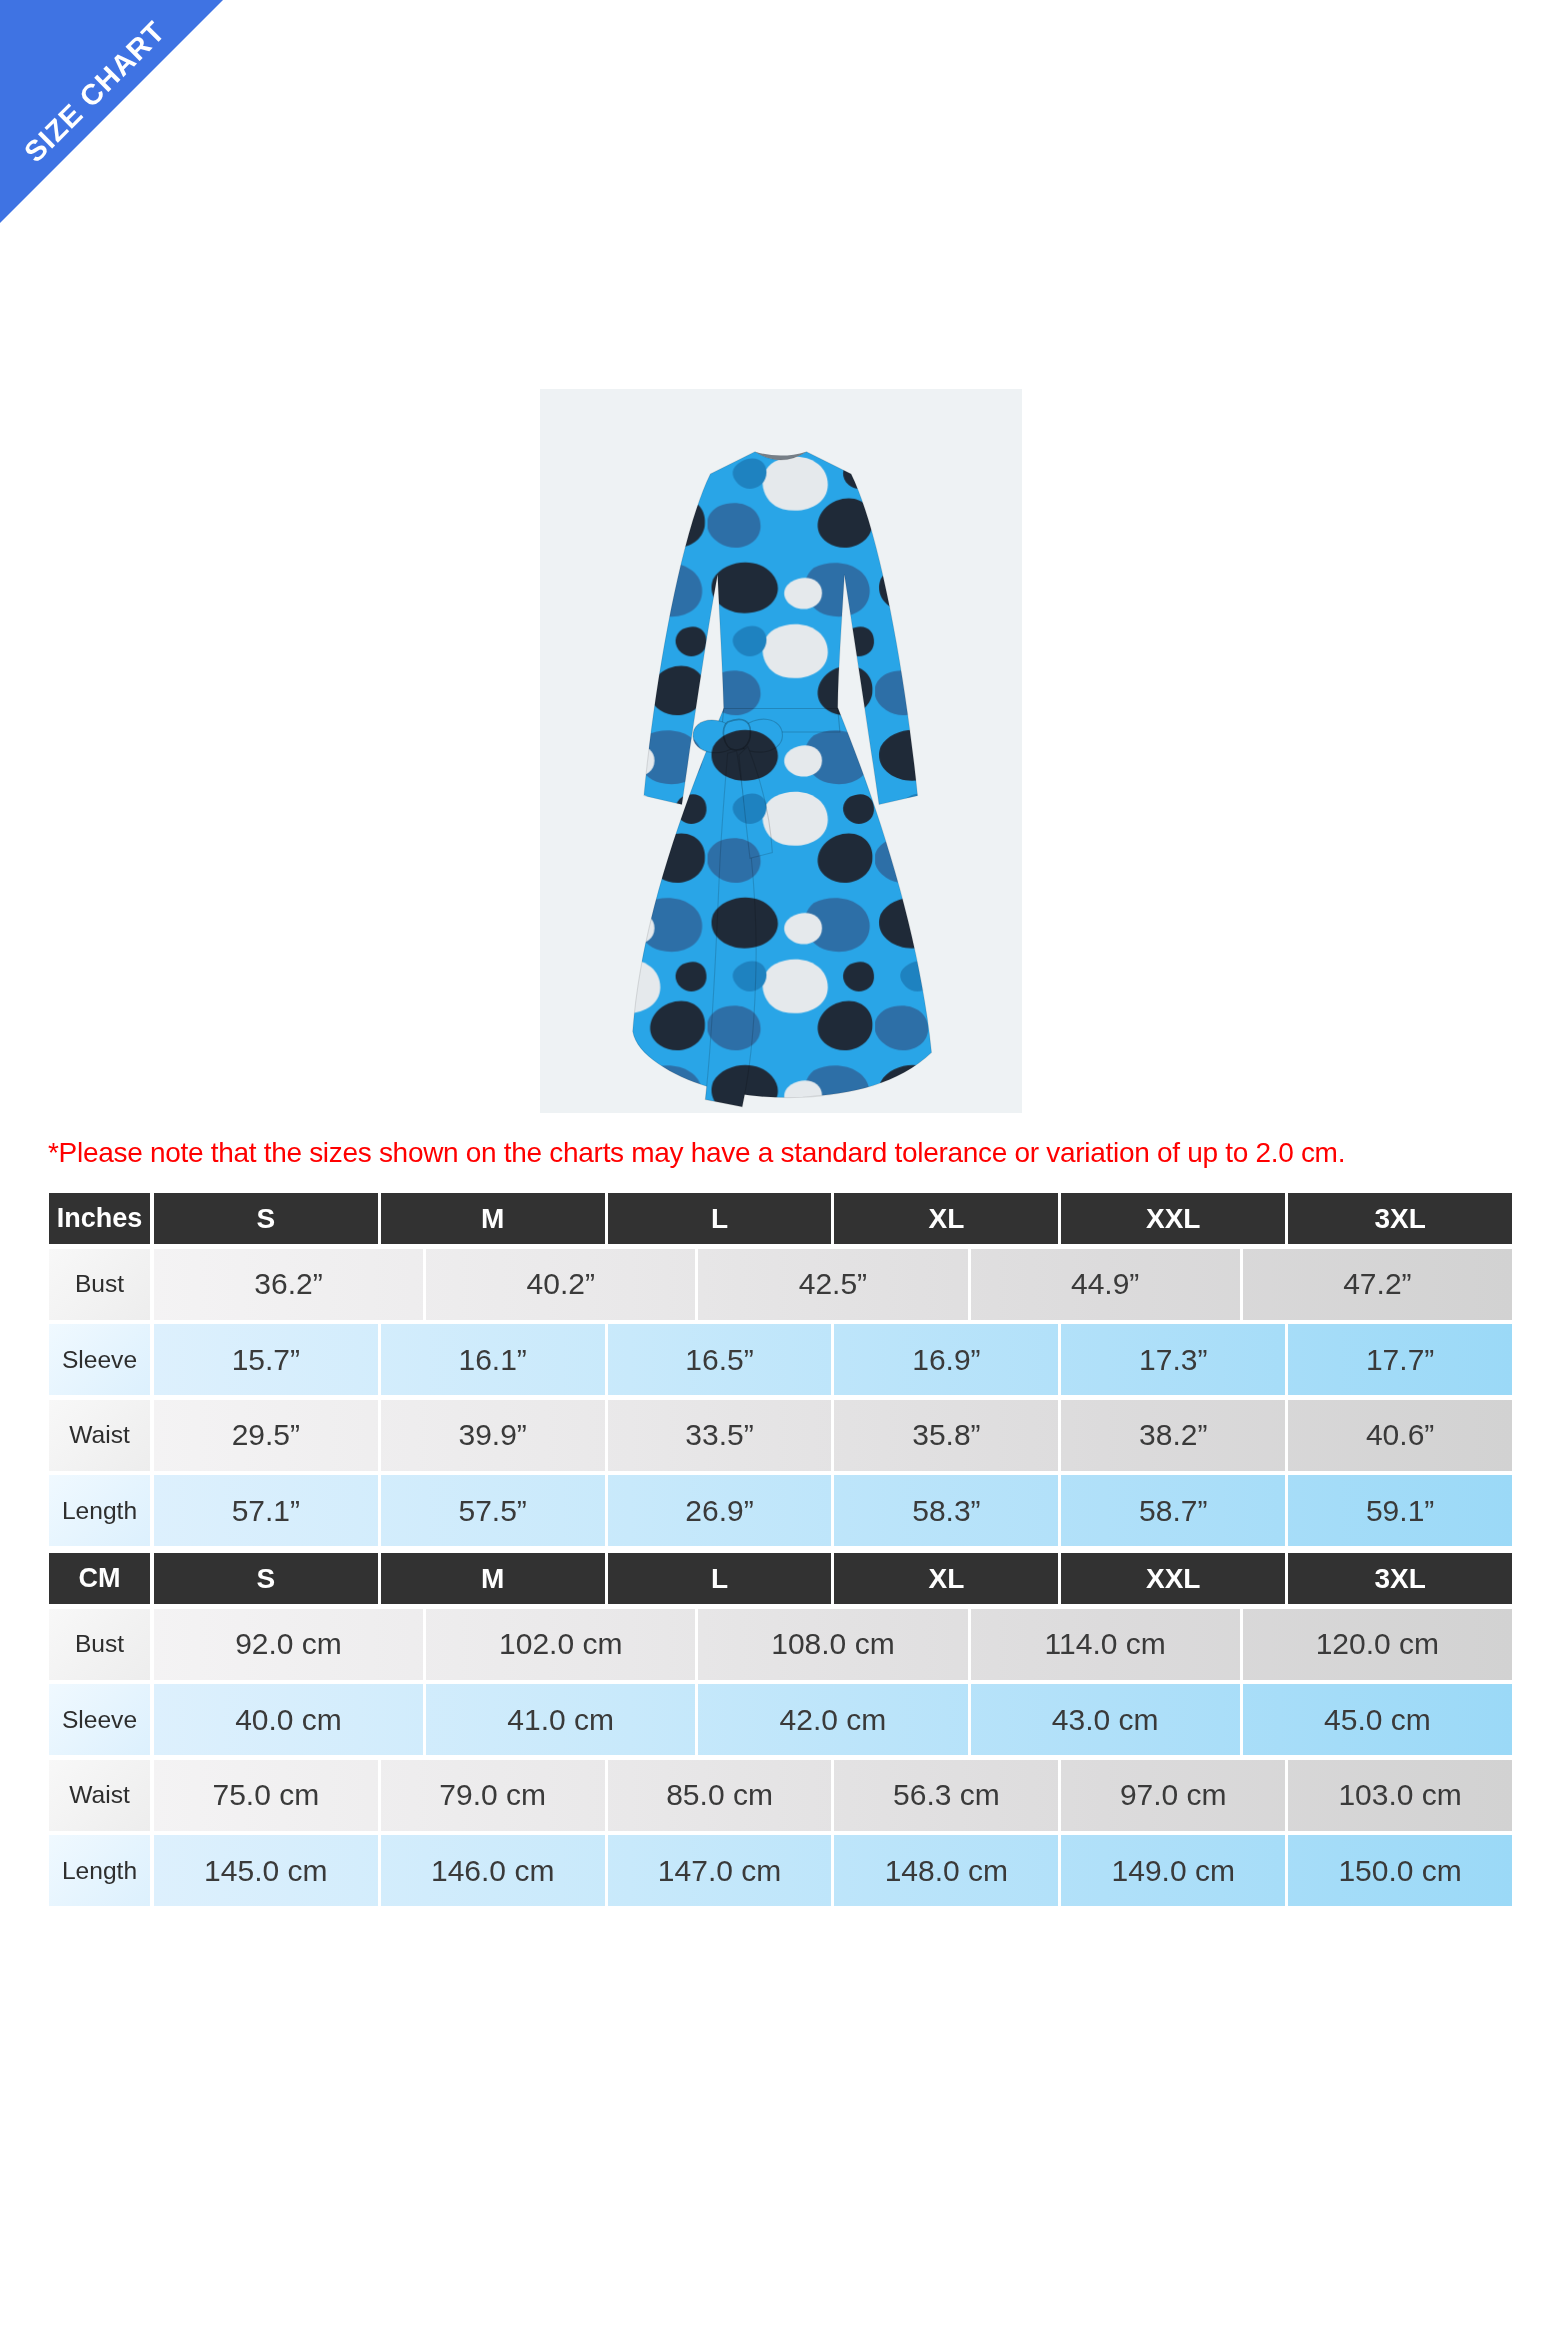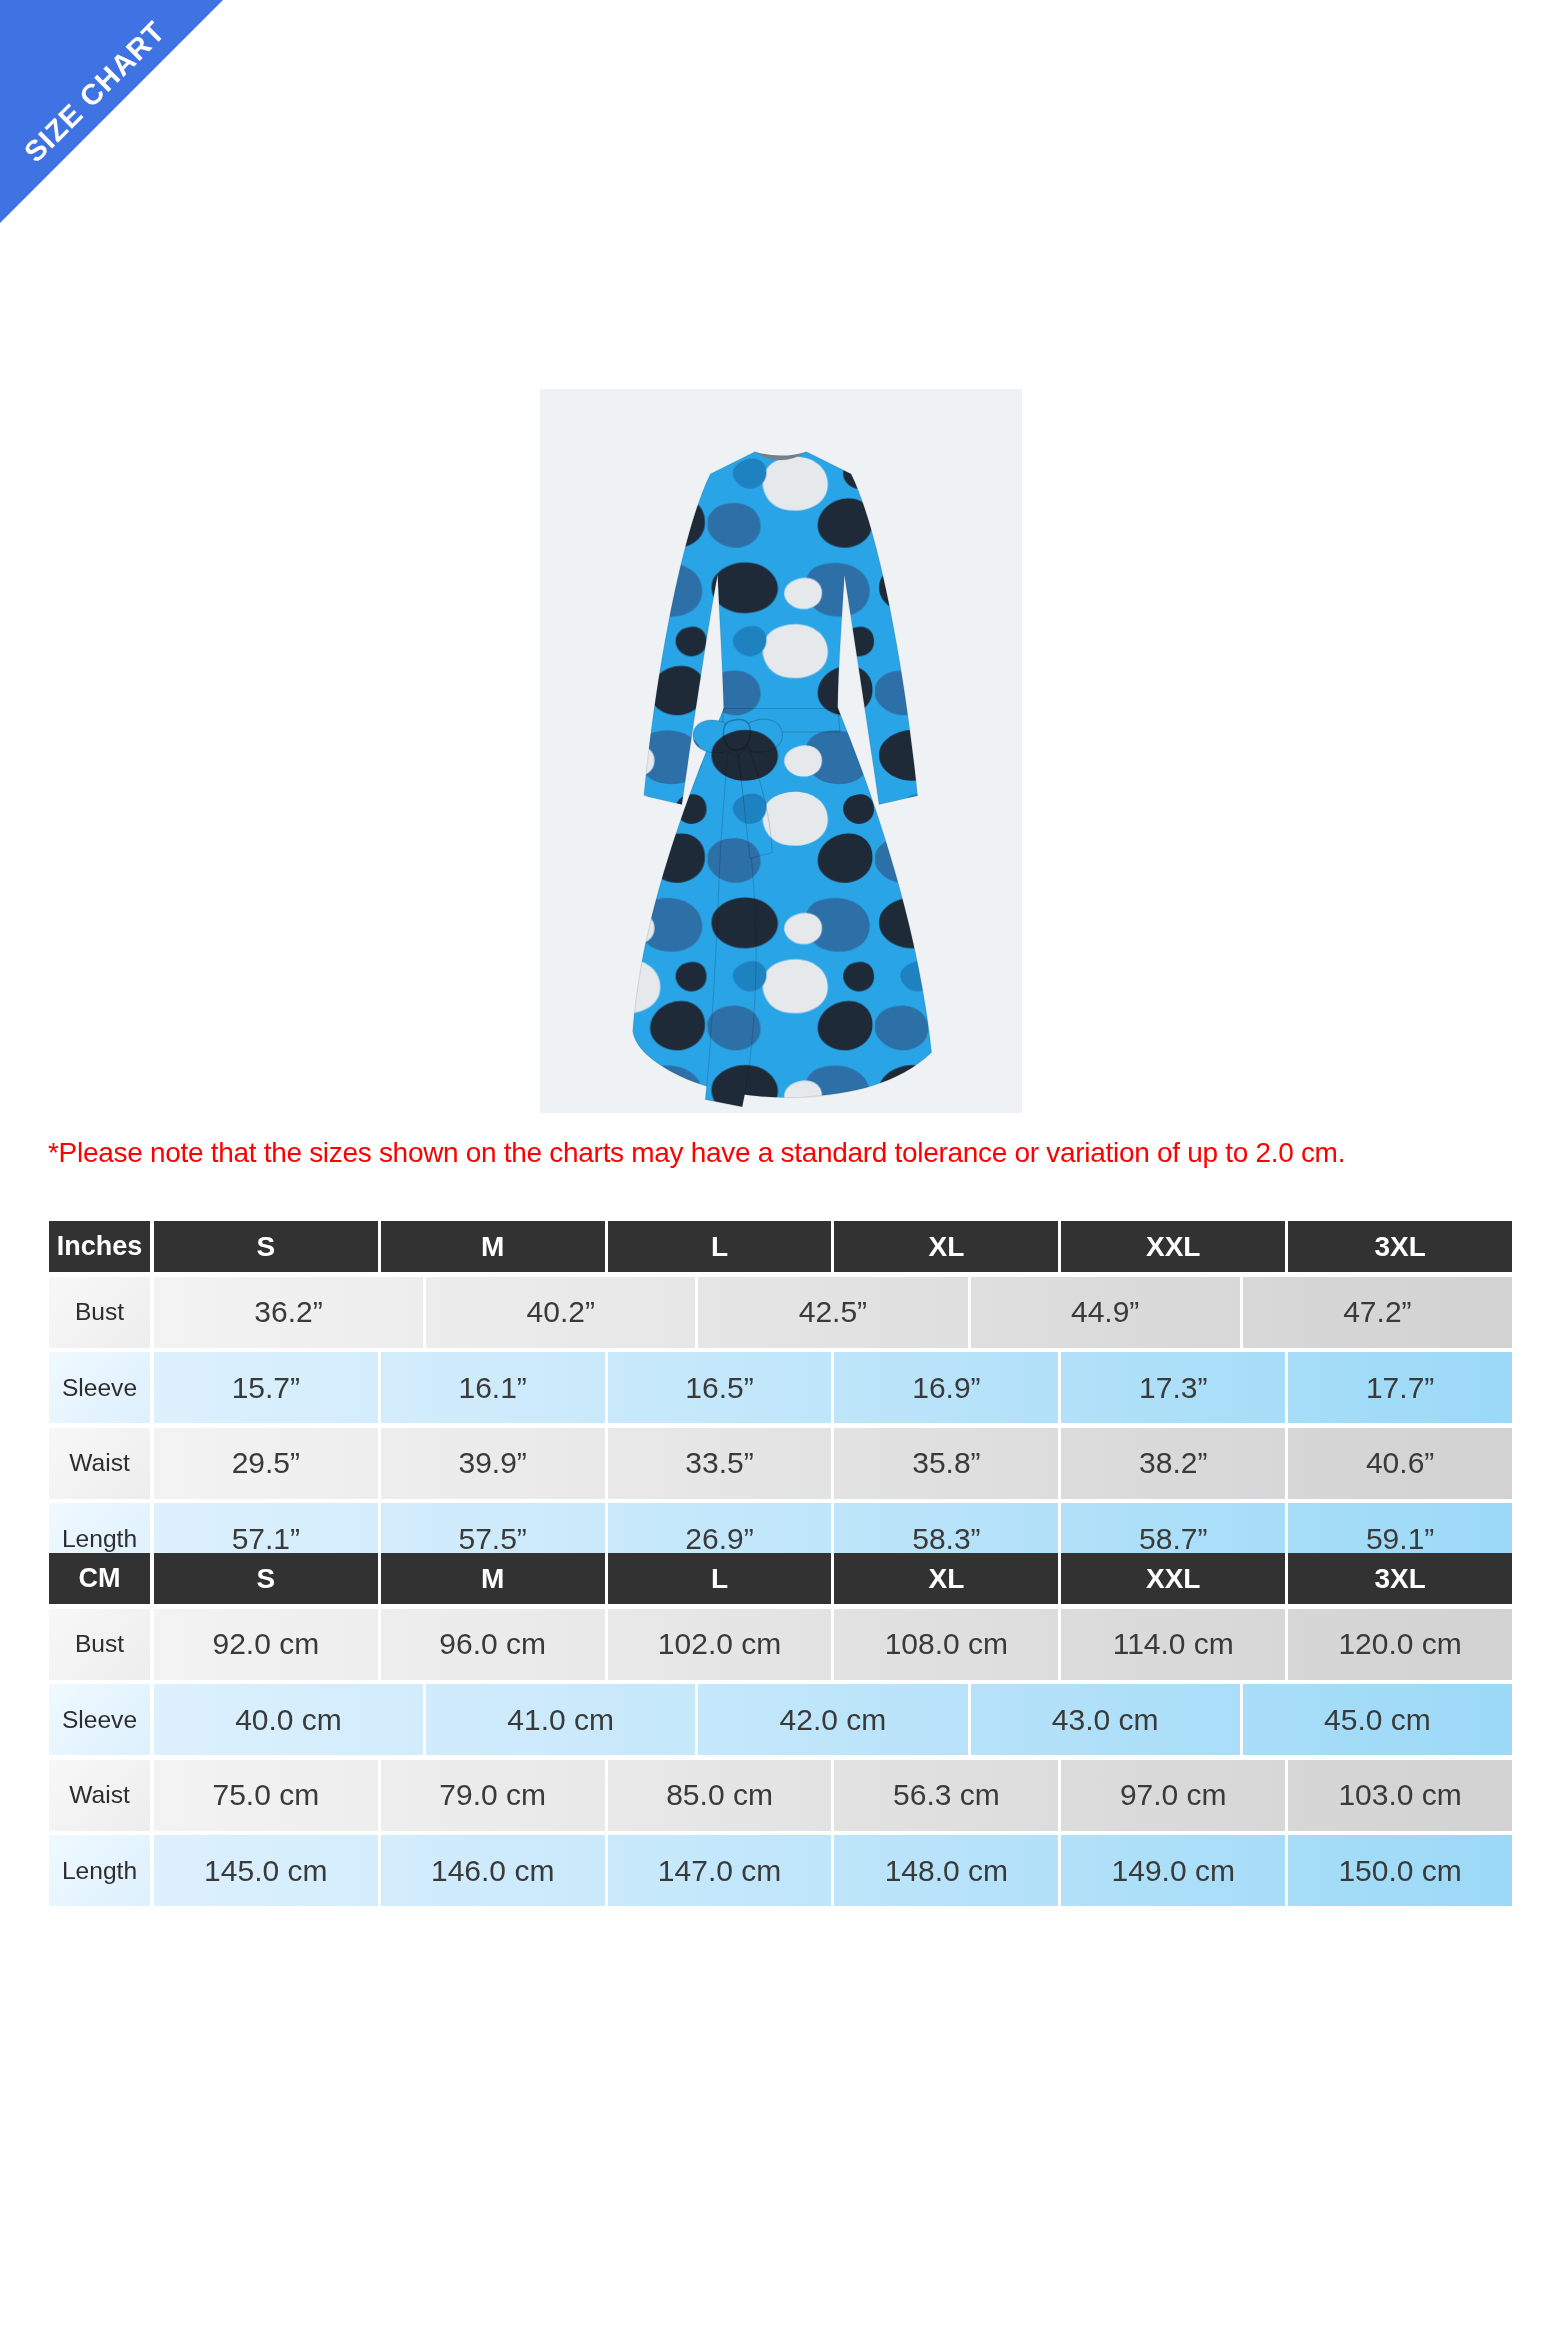"Inches" .size-table.inches { top: 1221px -> 1193px }
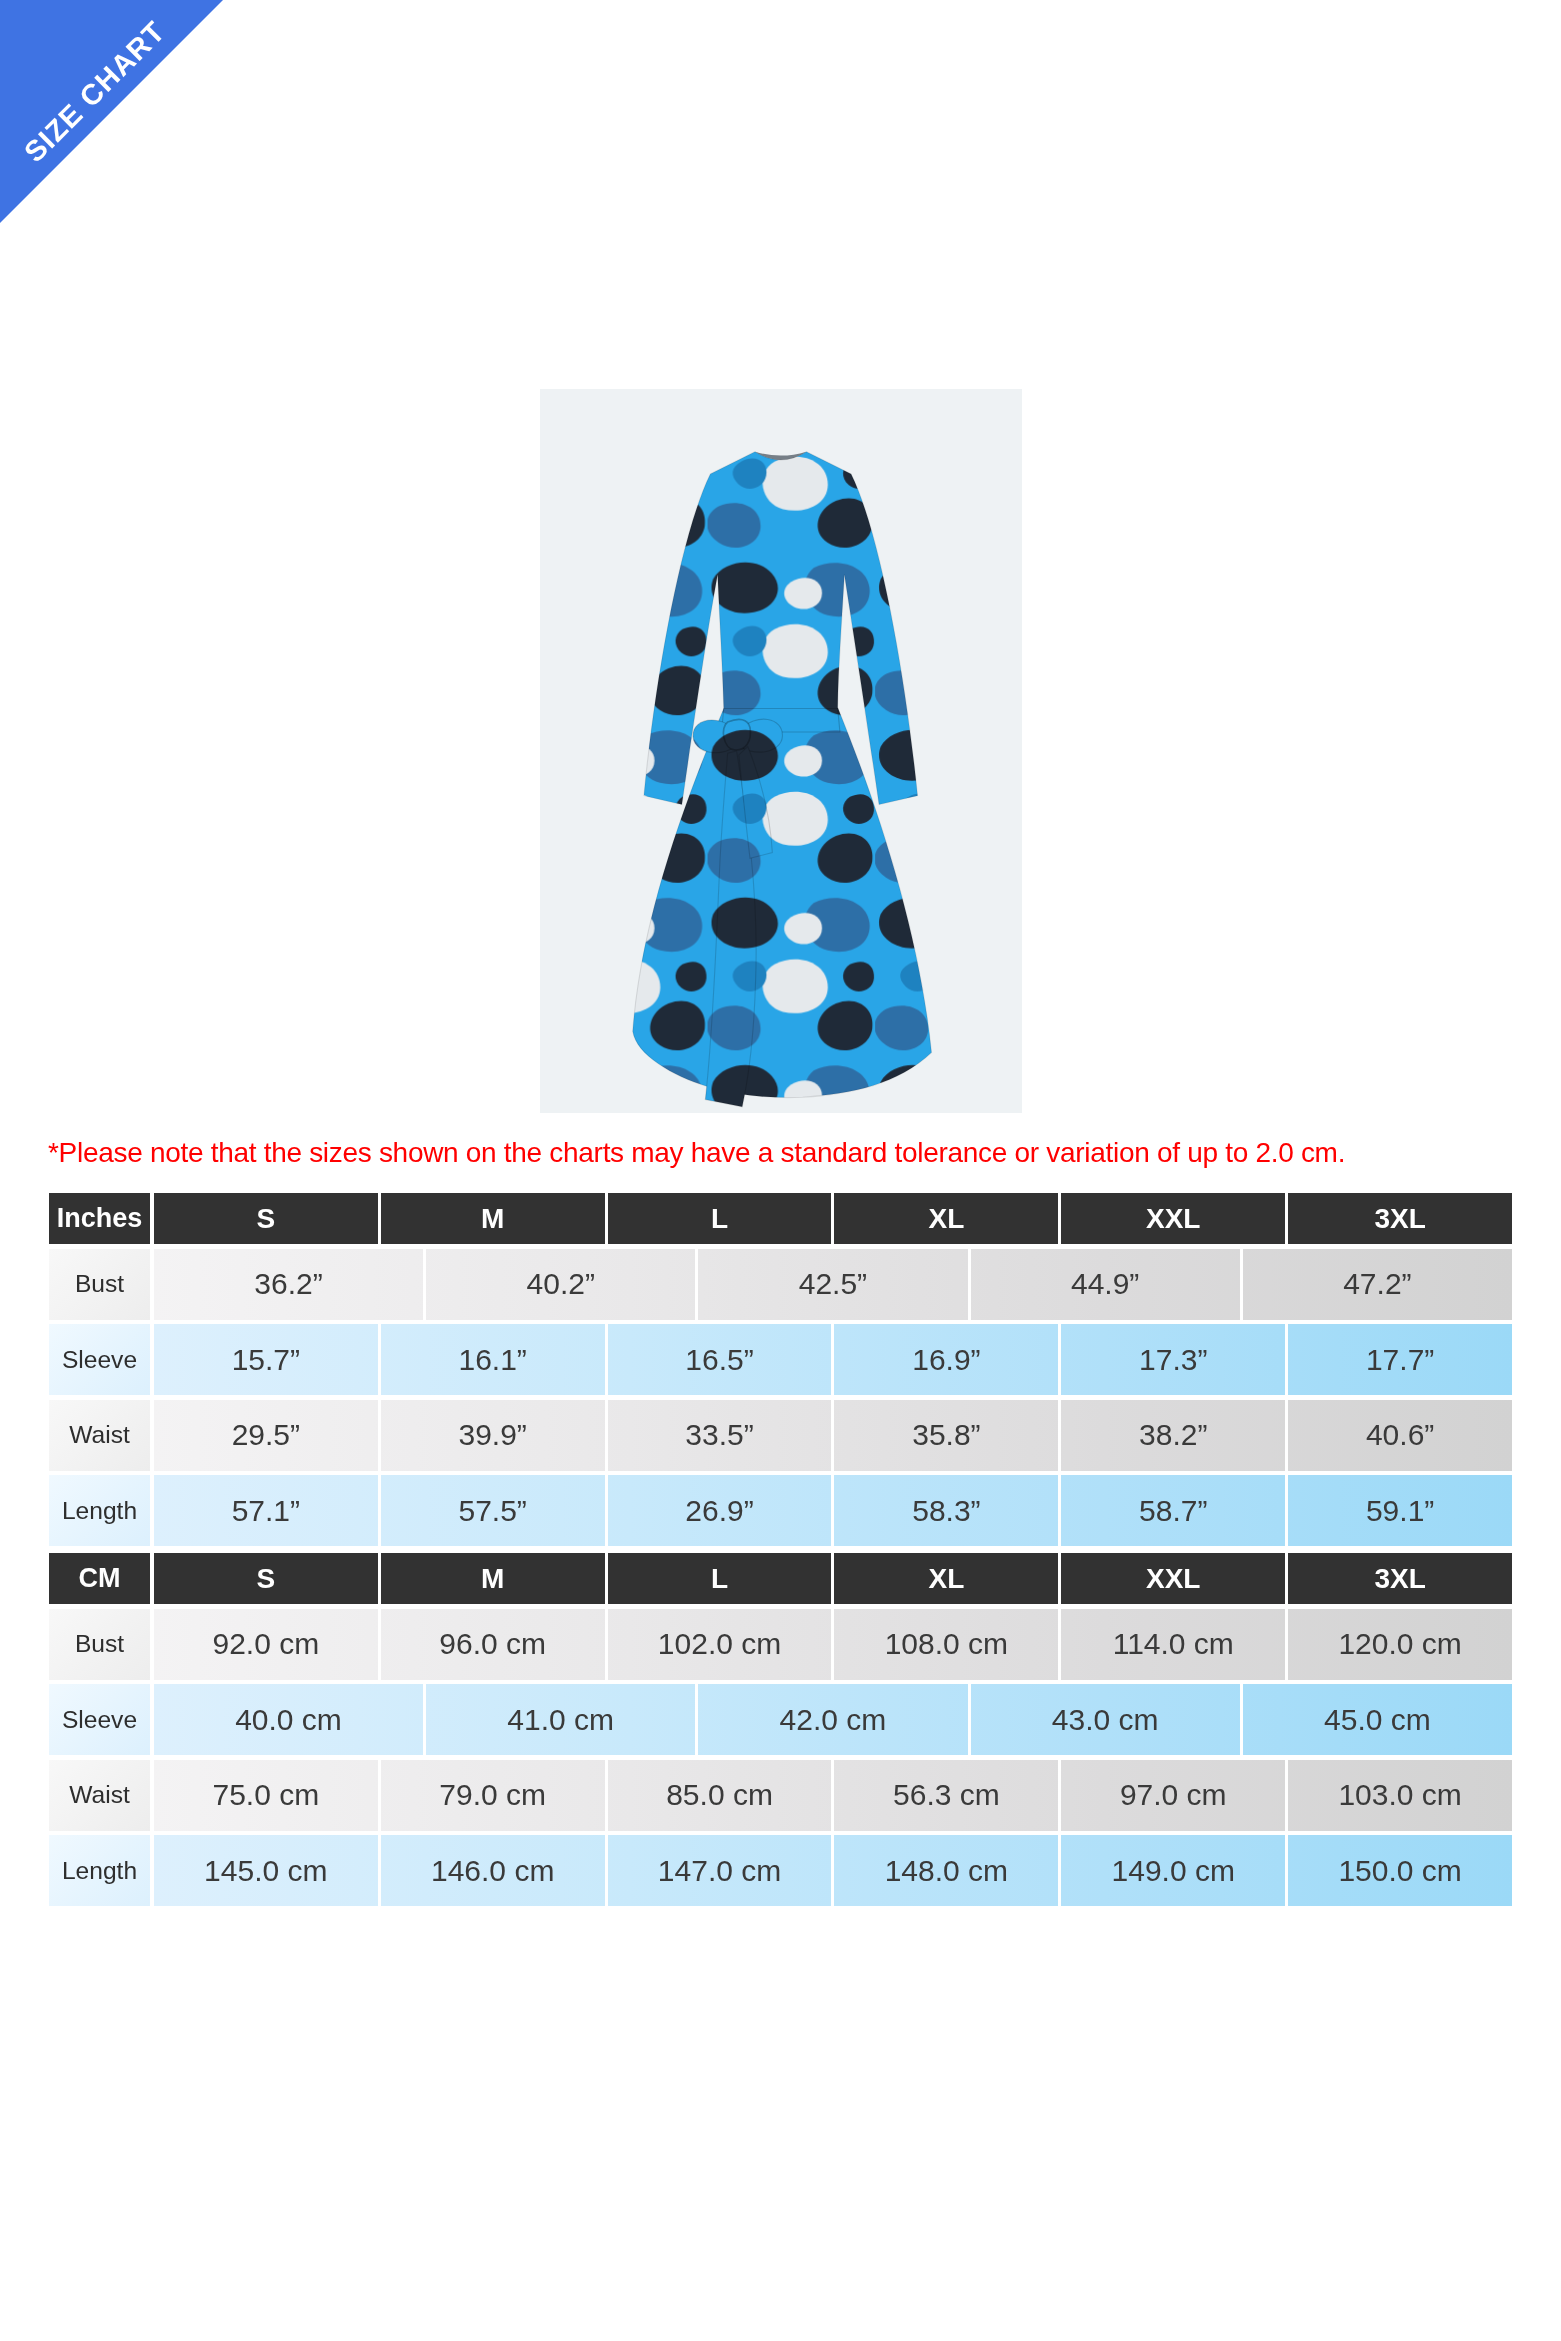"96.0 cm" div.vcell { html: <div>96.0 cm</div> -> none }
